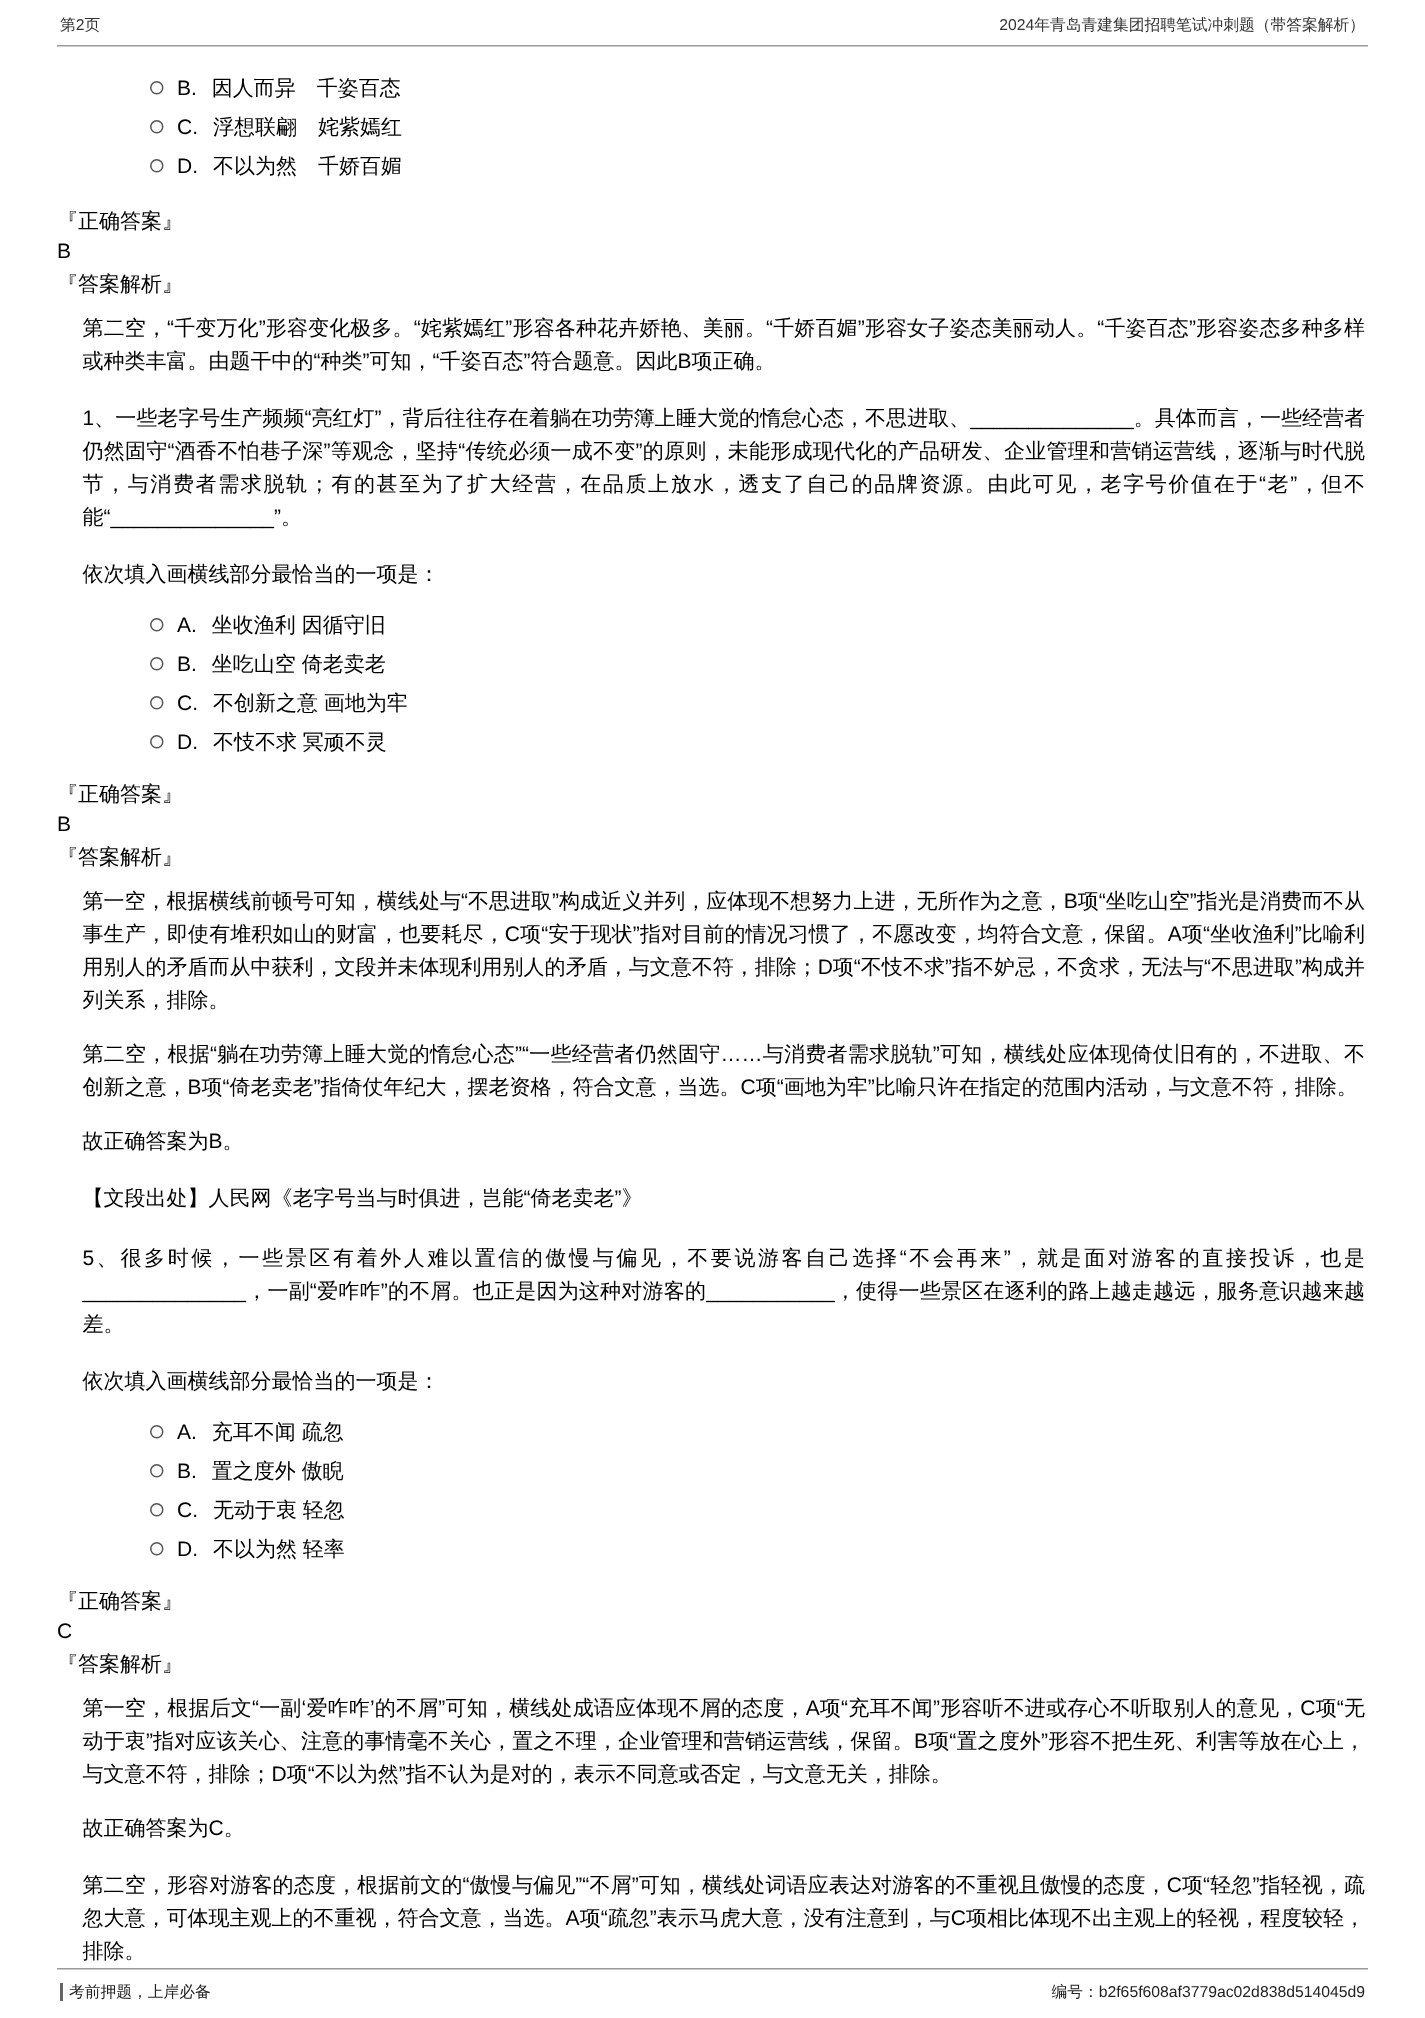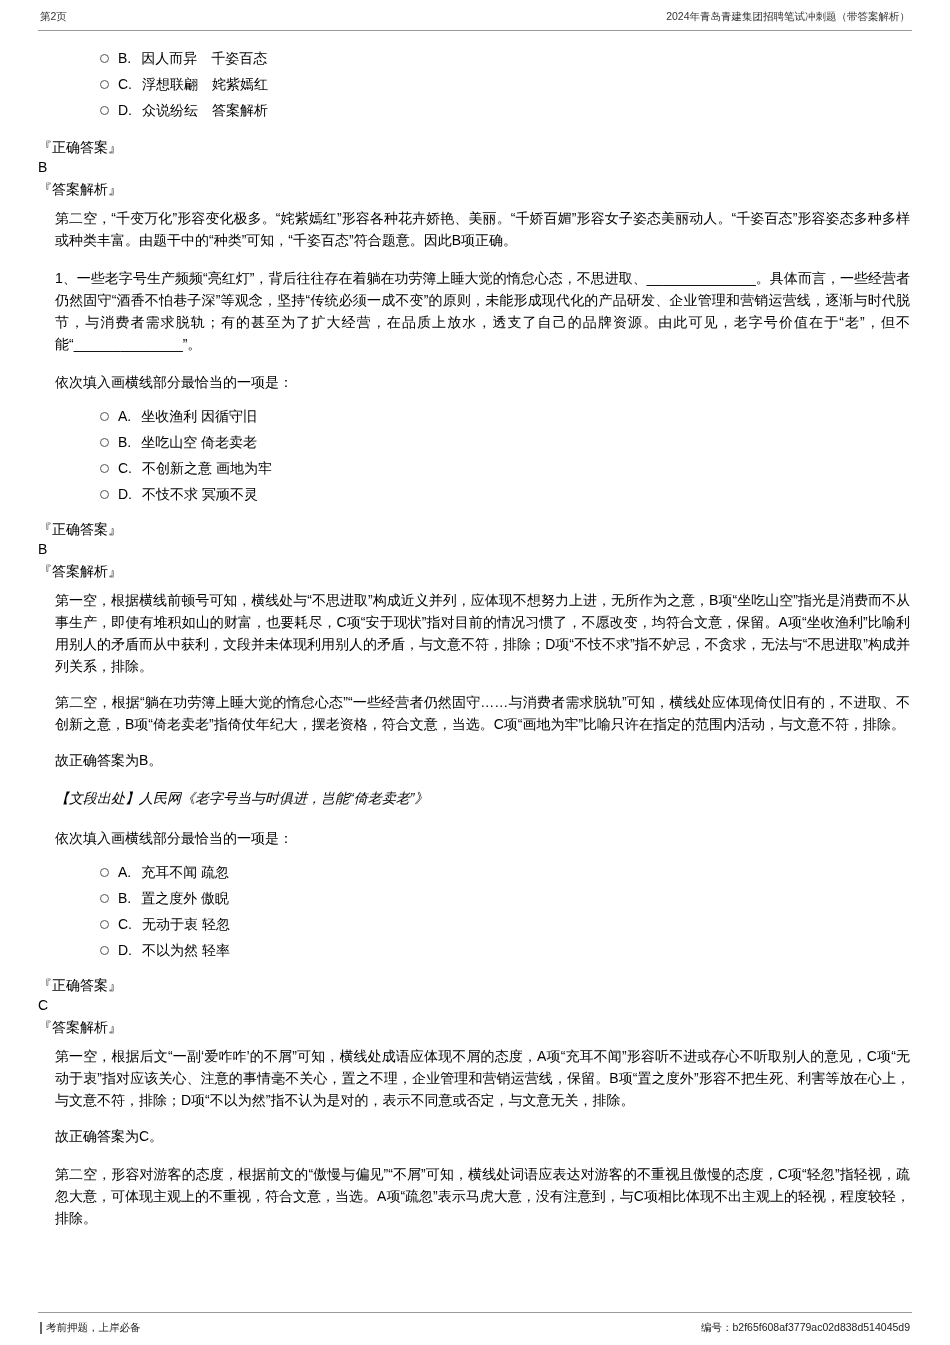"众说纷纭 答案解析" span { text: 众说纷纭　答案解析 -> 不以为然　千娇百媚 }
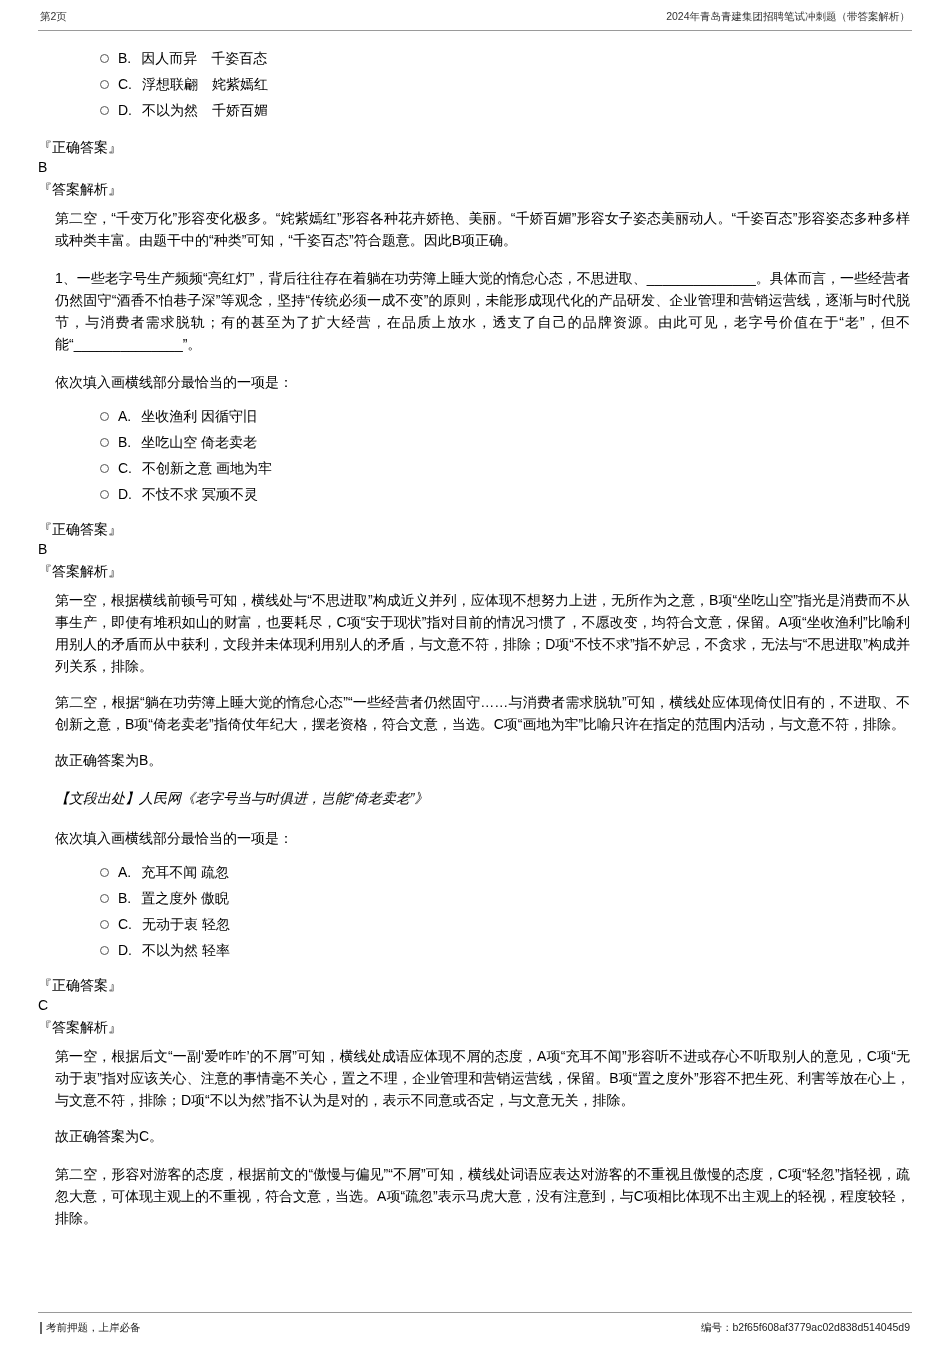"【文段出处】人民网《老字号当与时俱进，岂能“倚老卖老”》" .source { font-style: italic -> none }
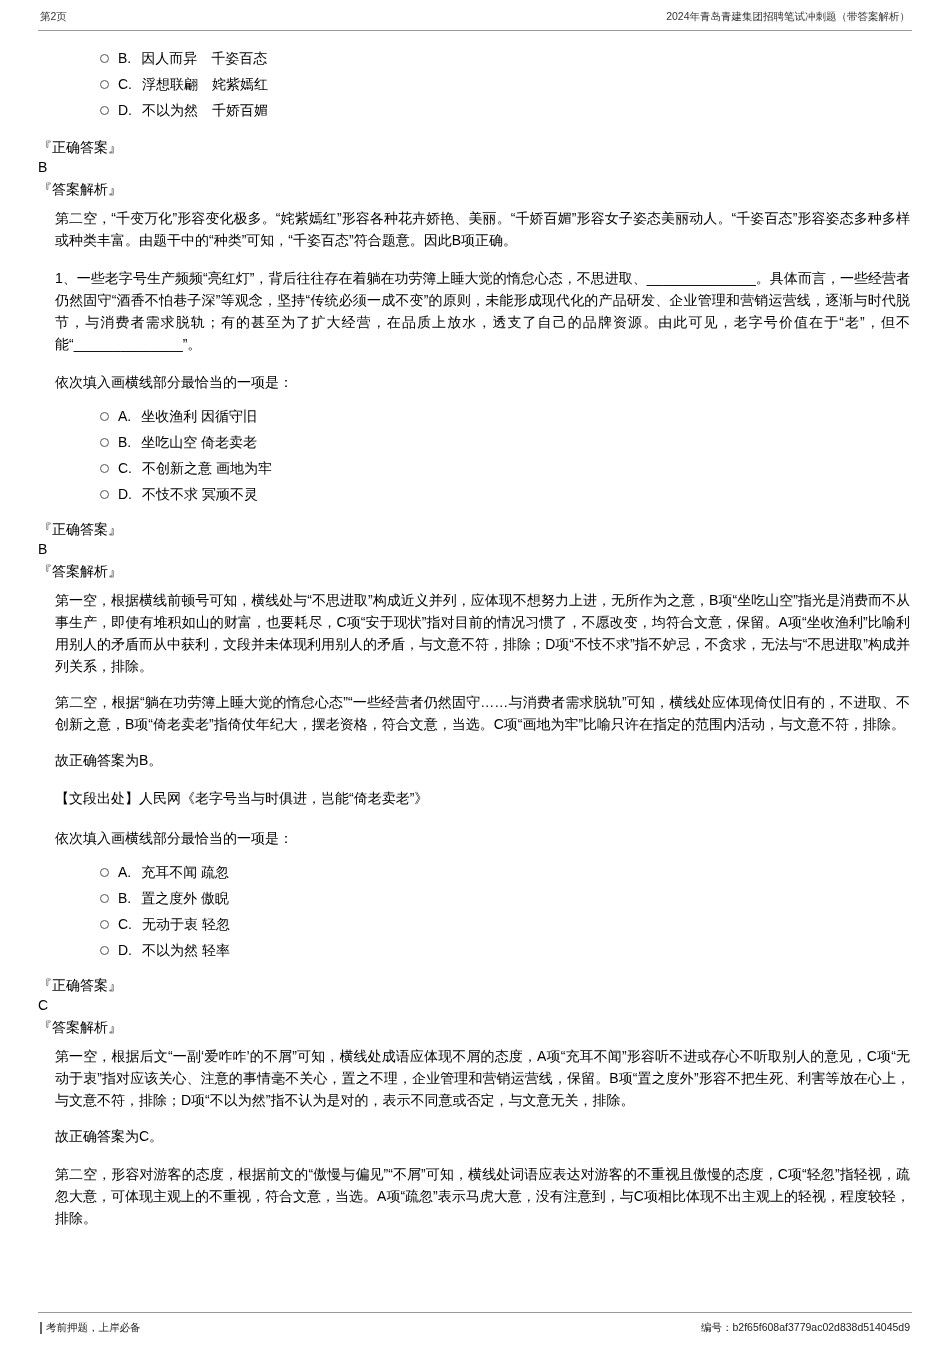"5、很多时候，一些景区有着外人难以置信的傲慢与偏见，不要说游客自己选择“不会再来" p.para { html: none -> <p>5、很多时候，一些景区有着外人难以置信的傲慢与偏见，不要说游客自己选择“不会再来”，就是面对游客的直接投诉，也是______________，一副“爱咋咋”的不屑。也正是因为这种对游客的___________，使得一些景区在逐利的路上越走越远，服务意识越来越差。</p> }
